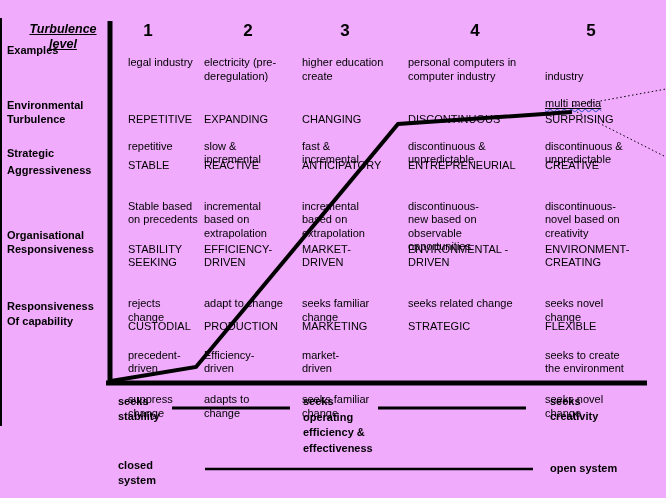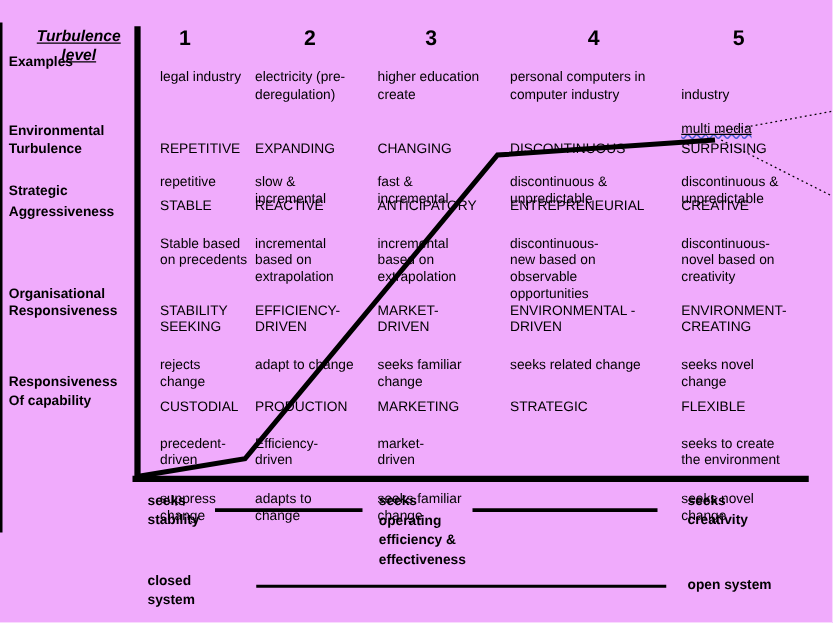"Stable based" .r-strat .desc,.r-org .desc { margin-top: 3px -> 14px }
